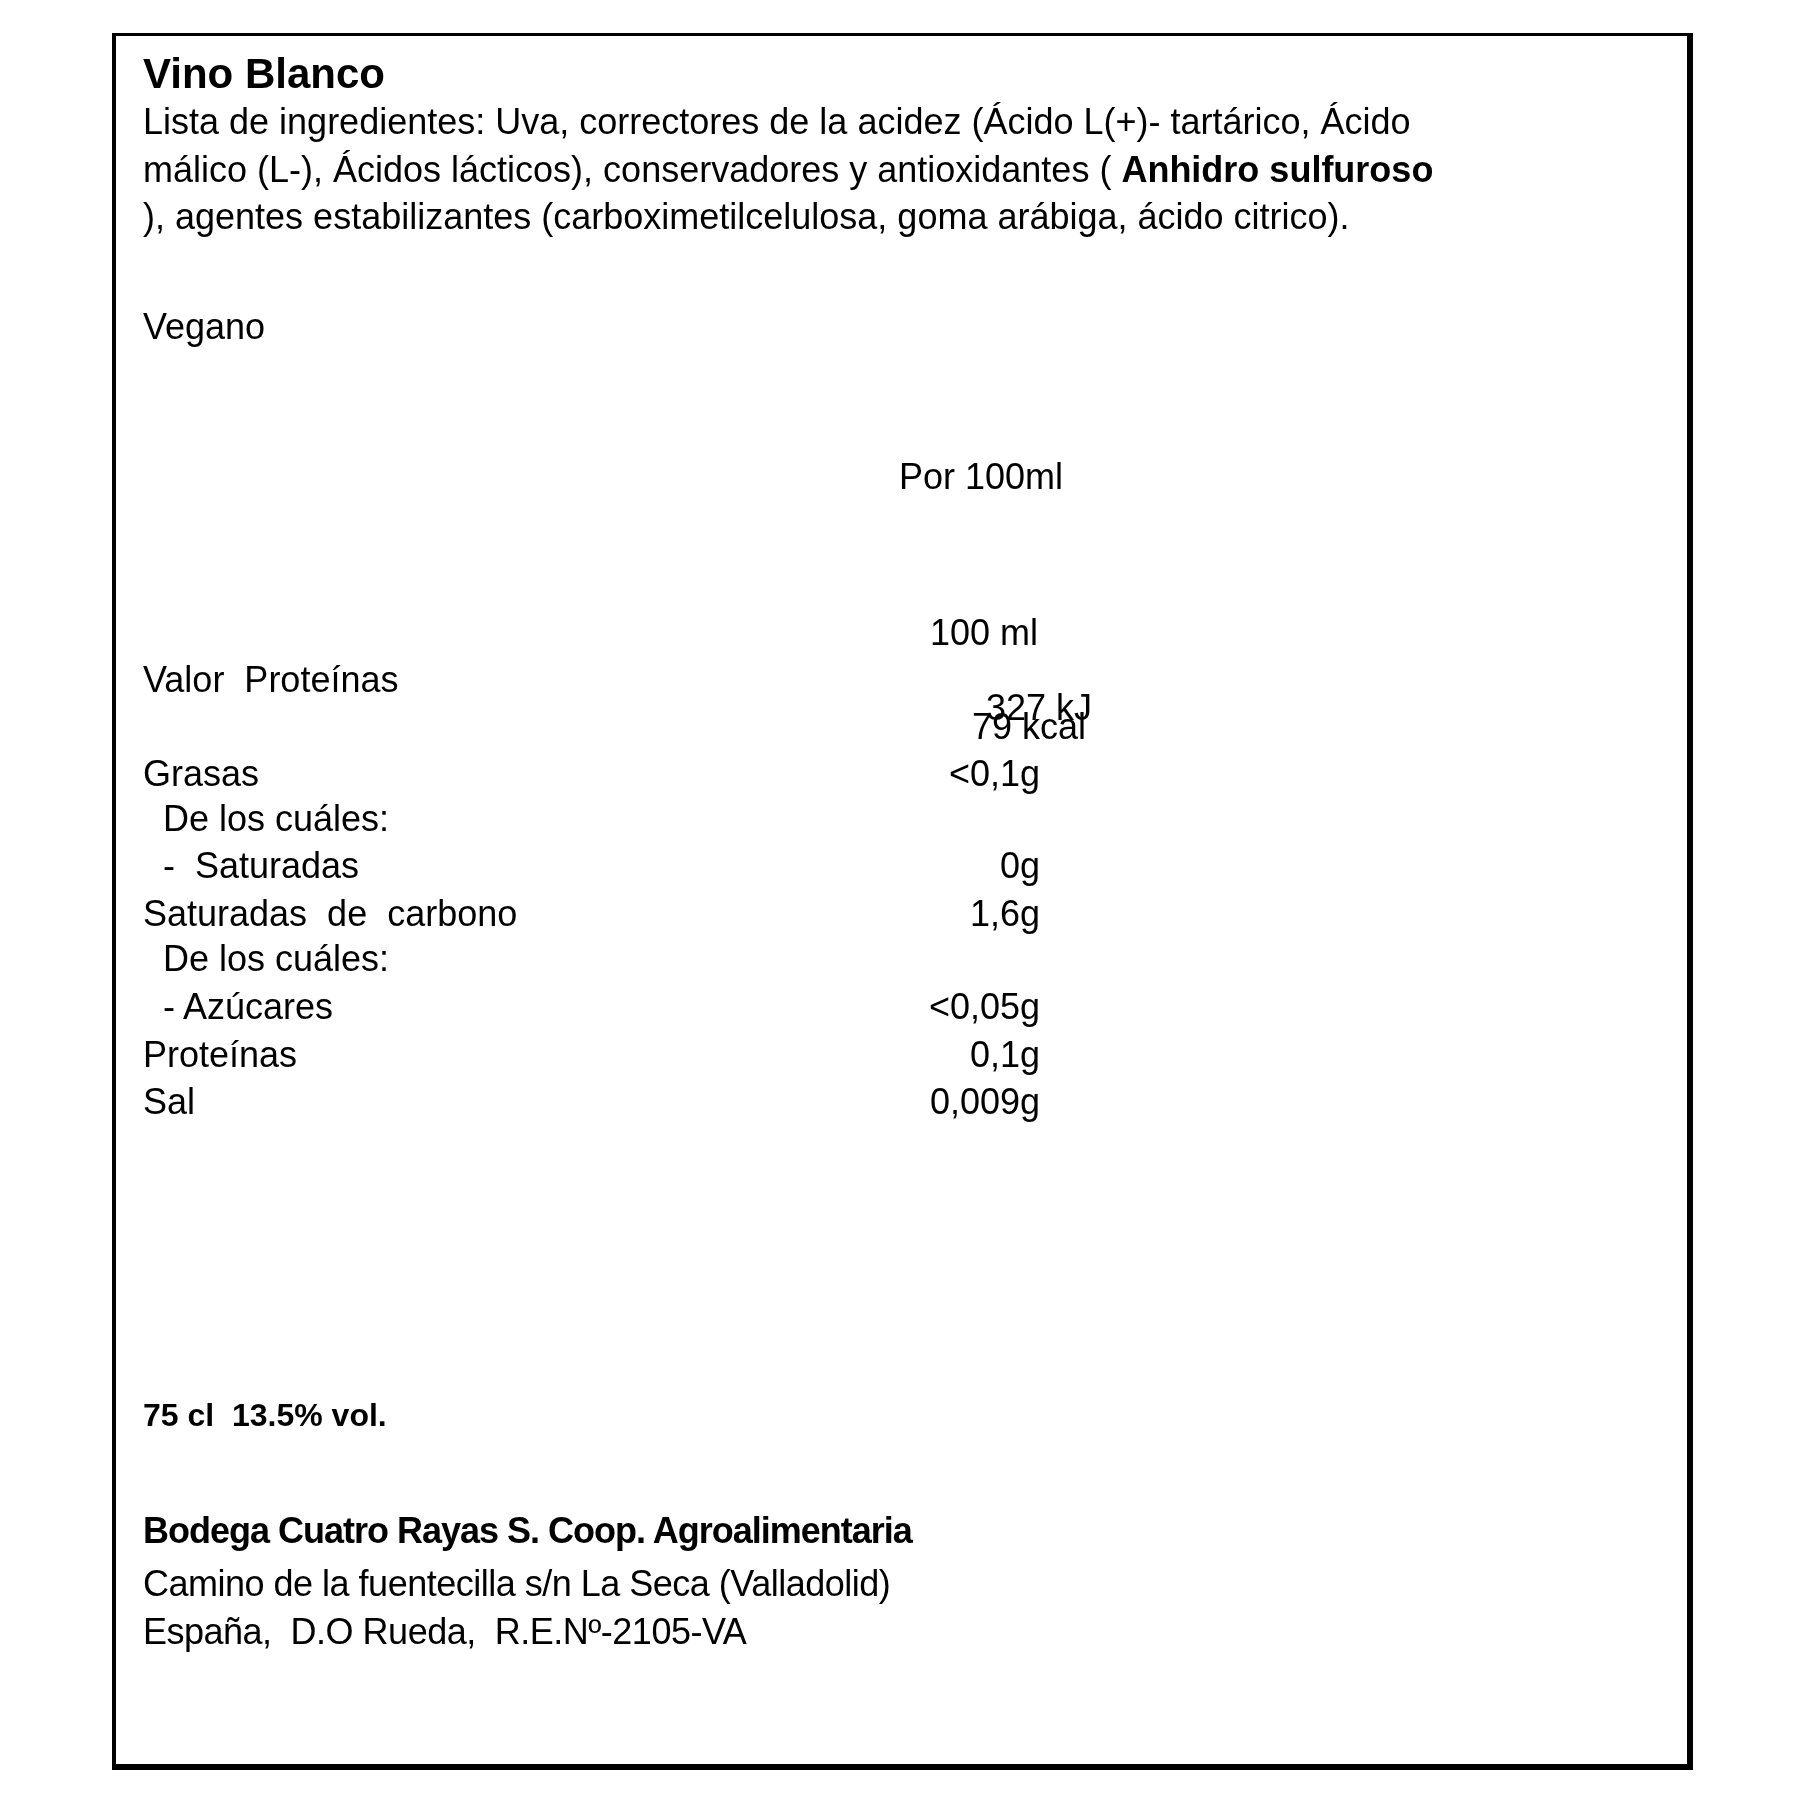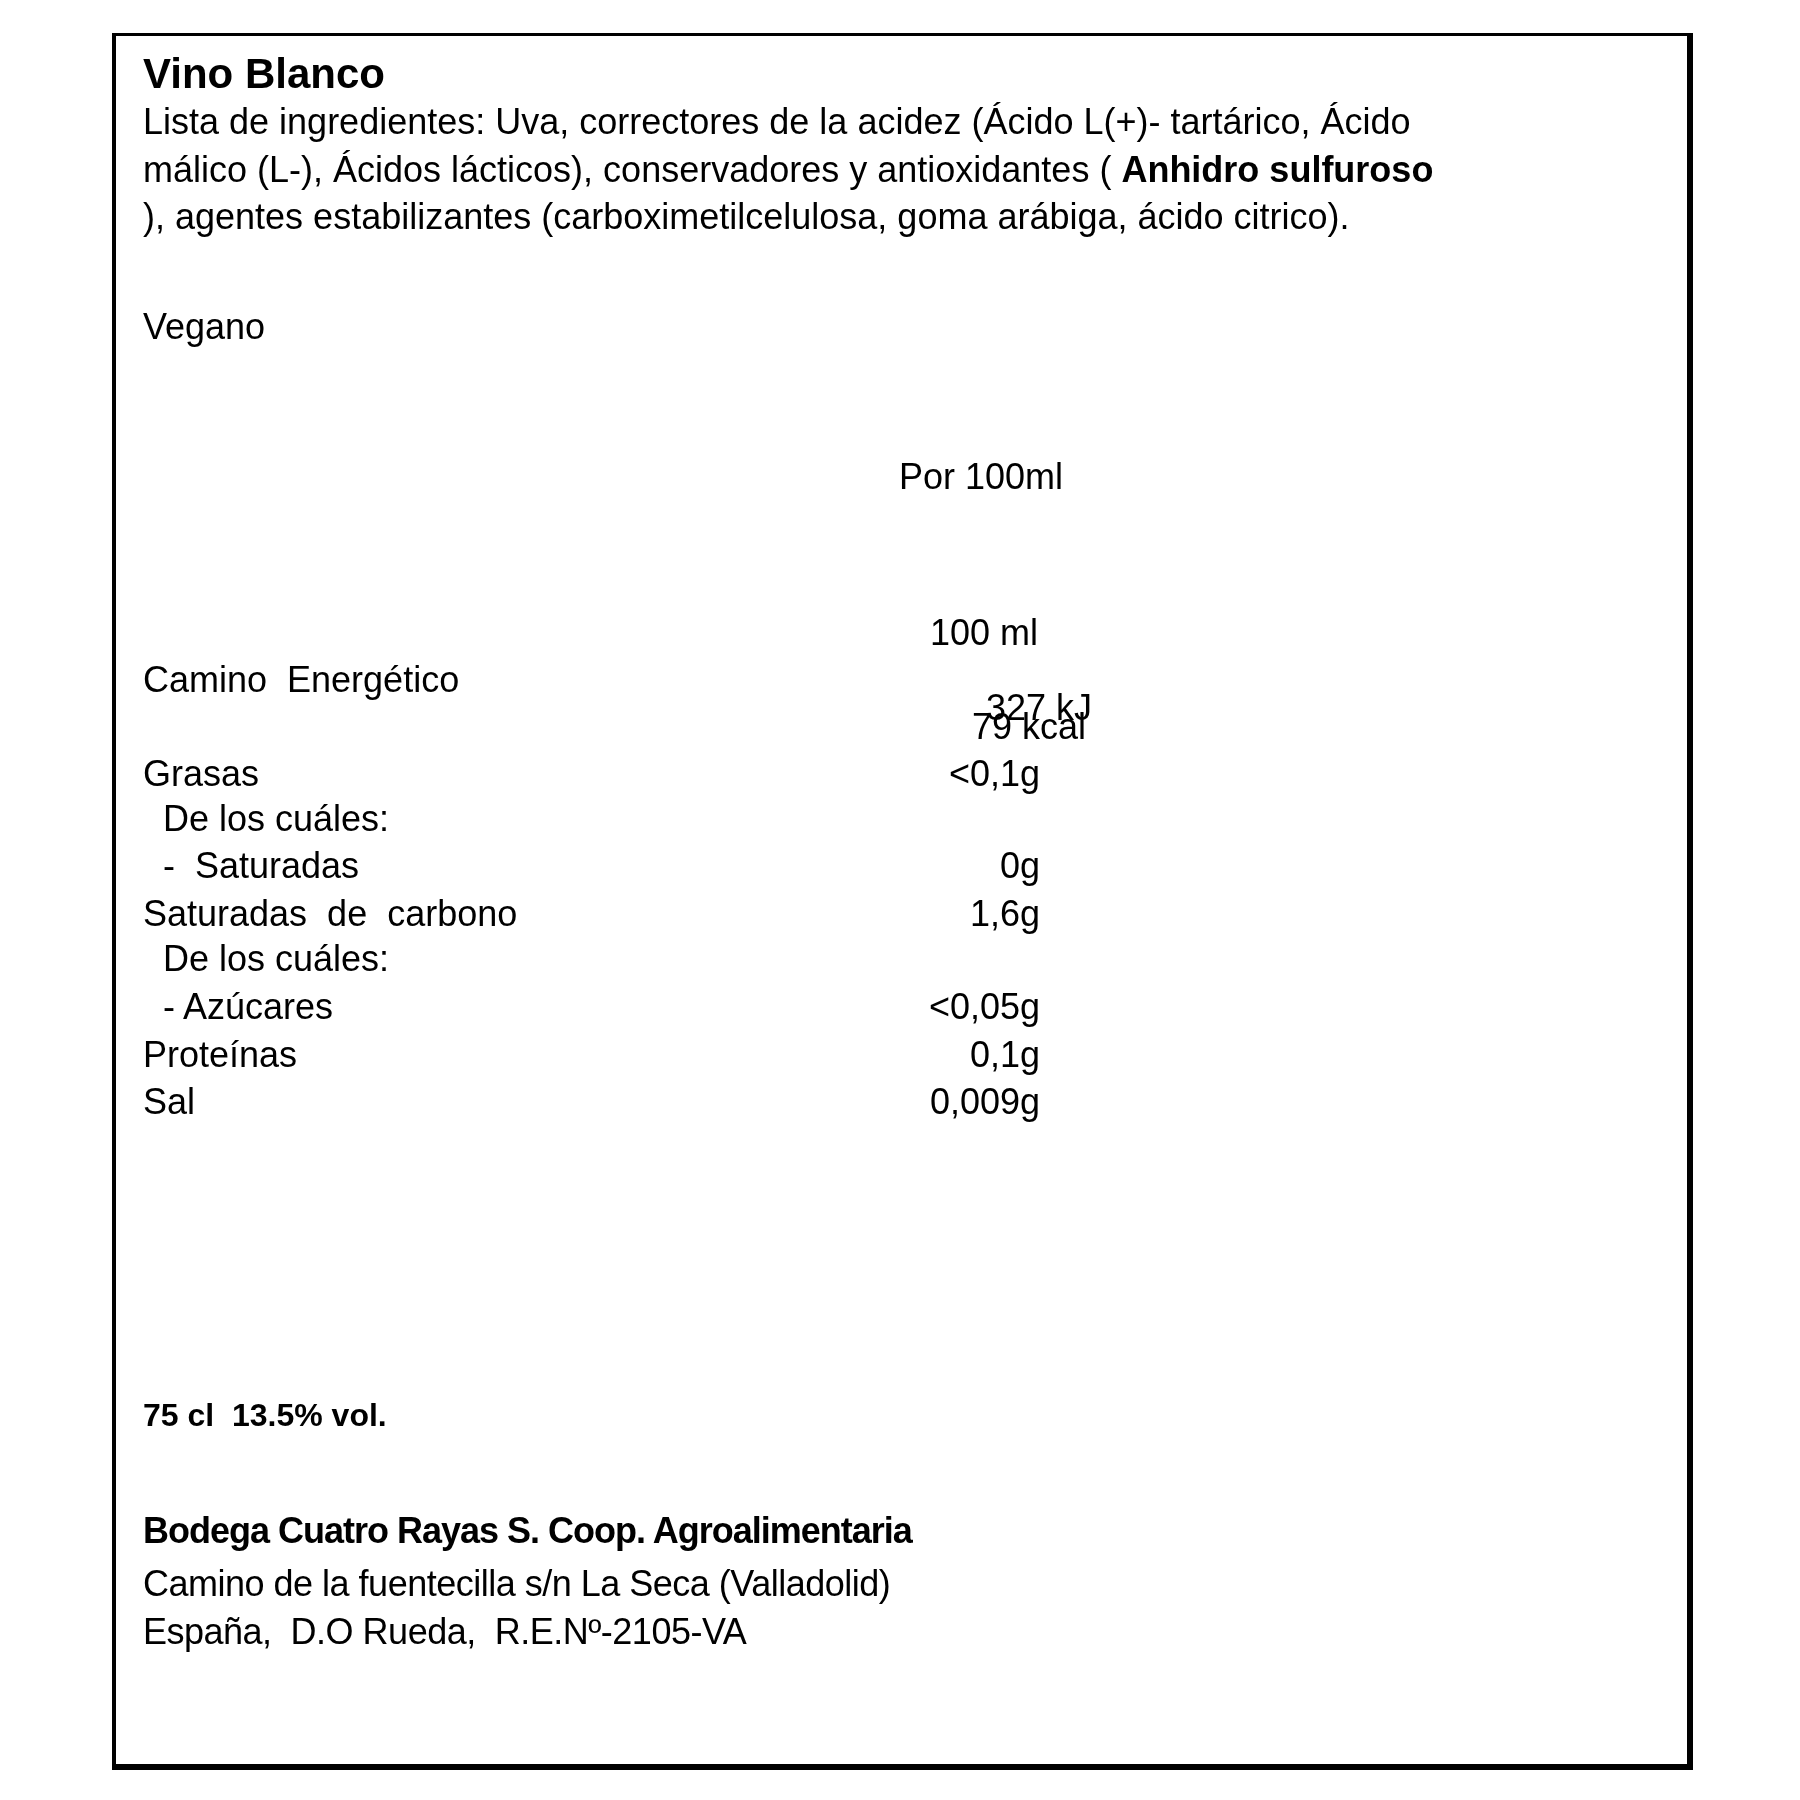"Camino Energético" div.t { text: Camino  Energético -> Valor  Proteínas }
